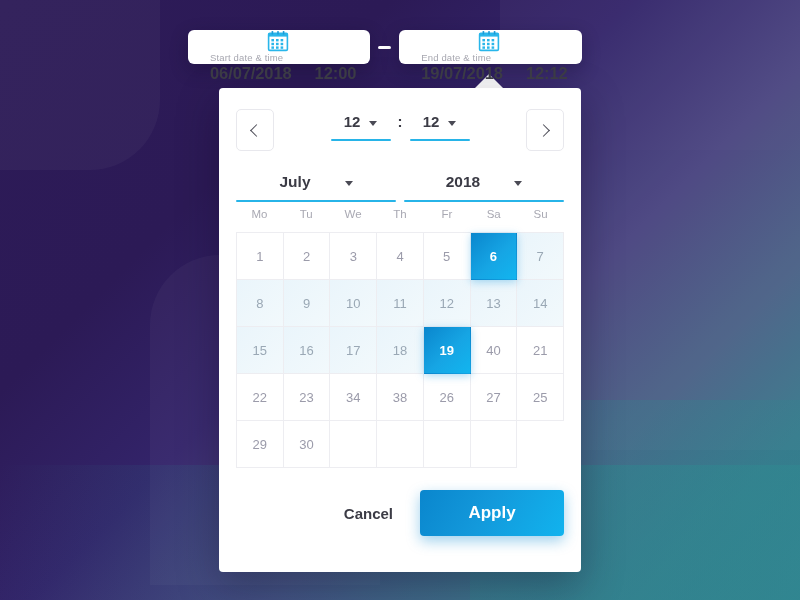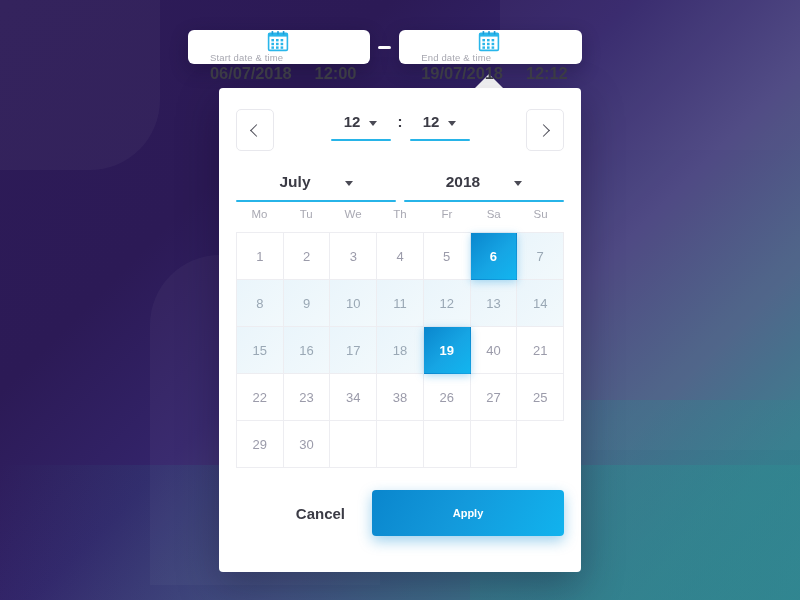"Apply" .btn-apply { font-size: 11px -> 17px; width: 192px -> 144px }
